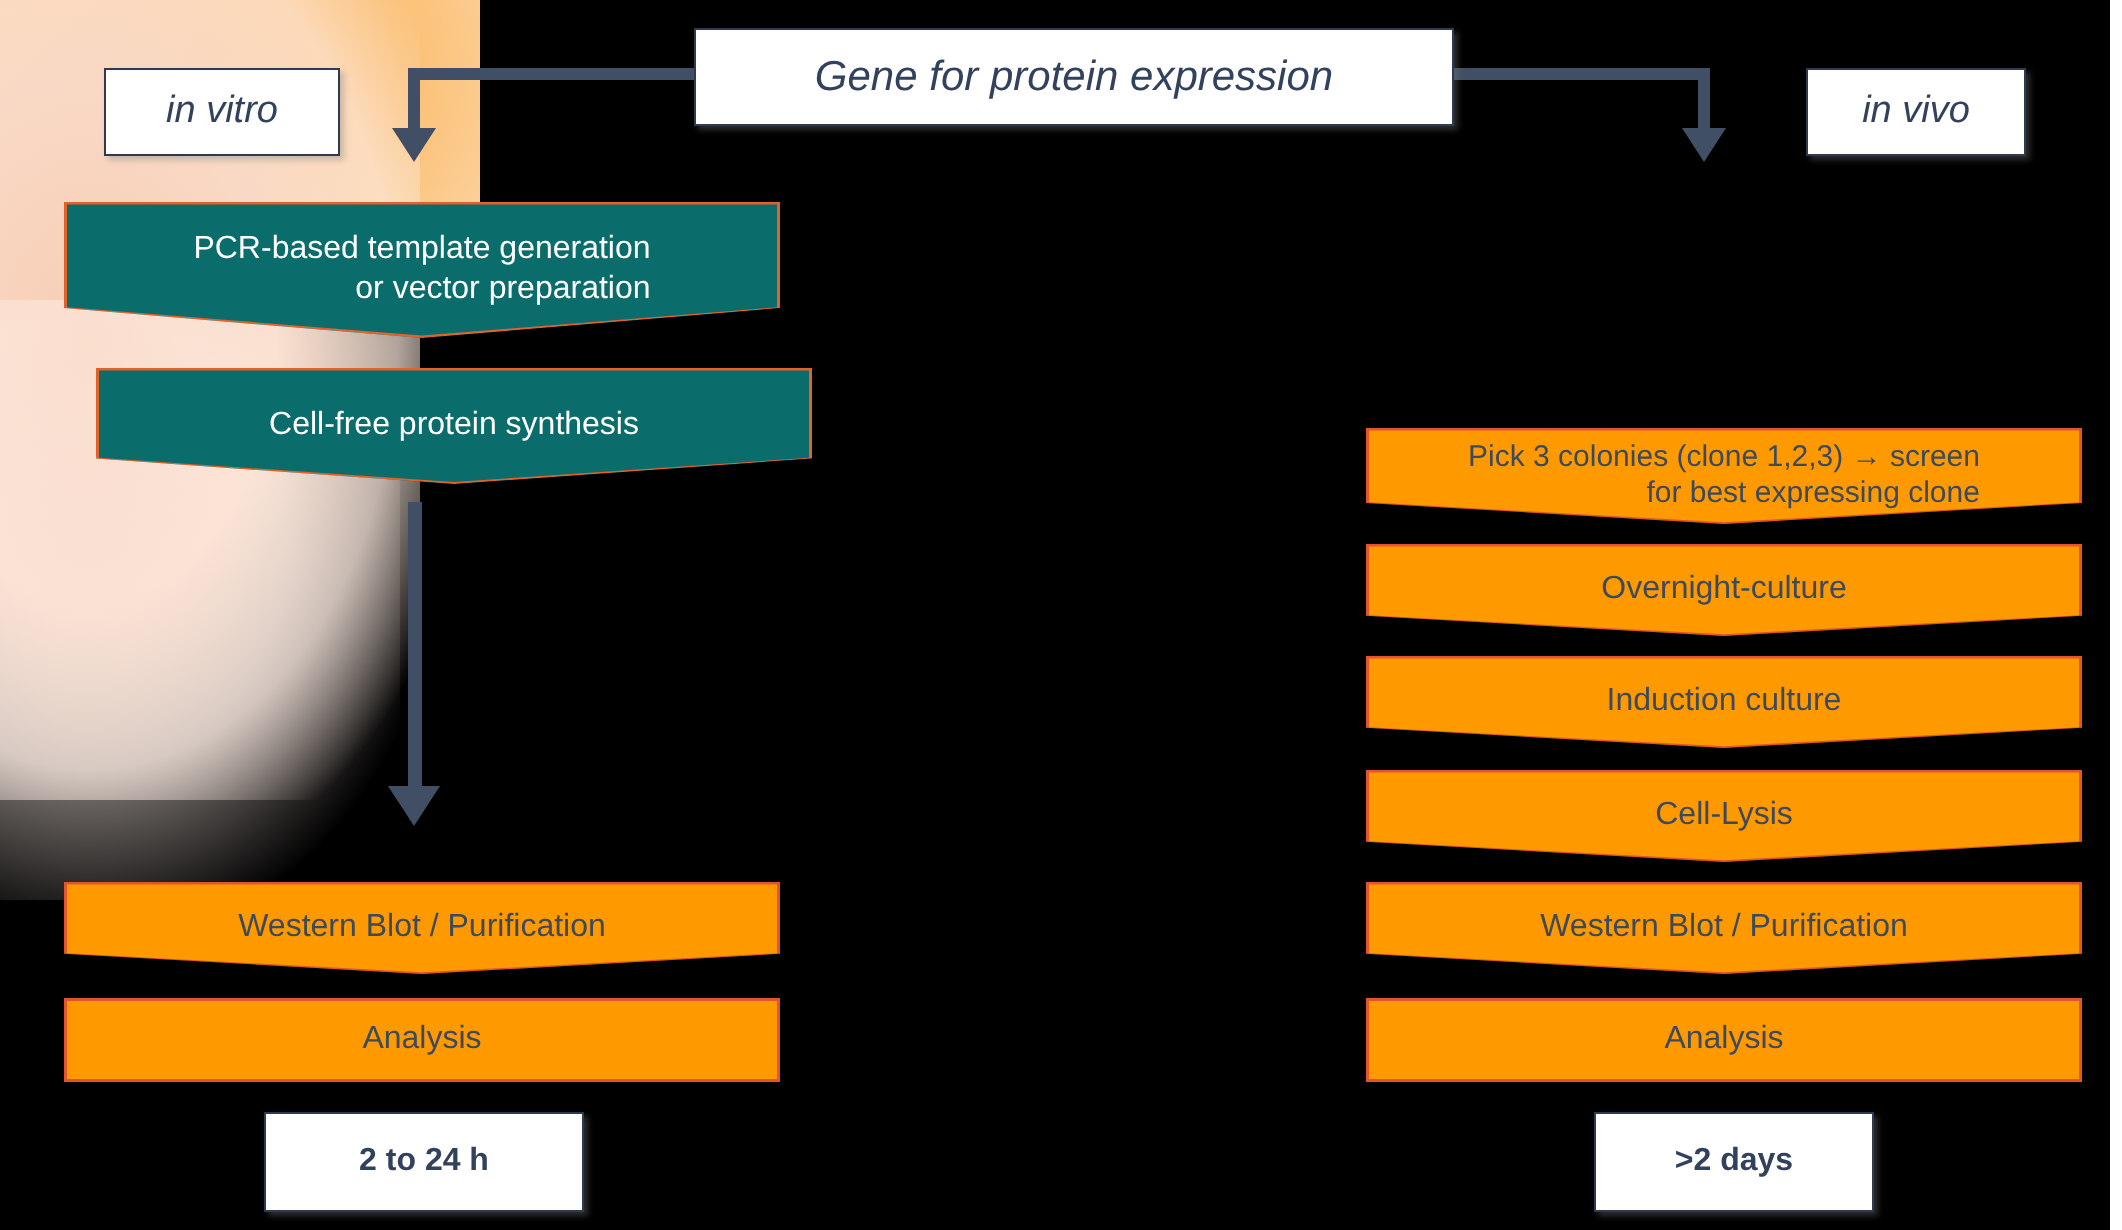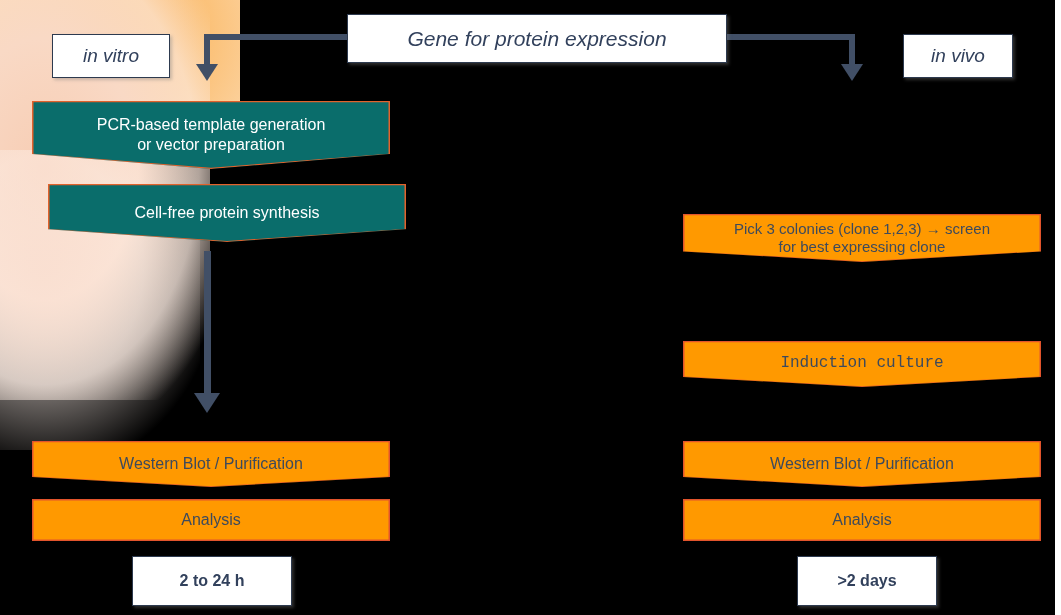"PCR-based template generation" .chev { text-align: center -> right }
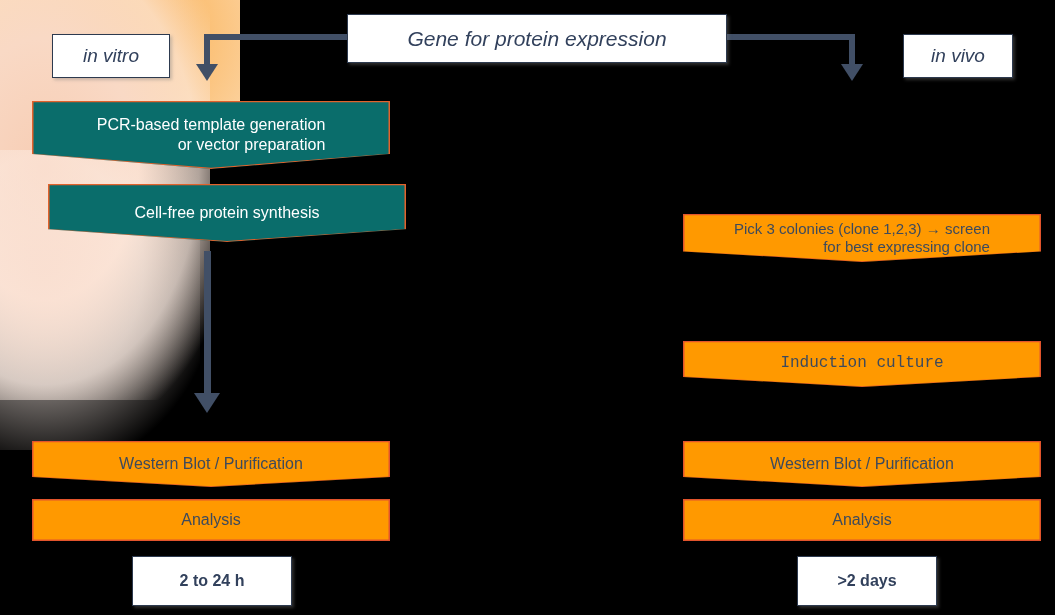"Overnight-culture" div.chev { html: none -> <div> <span>Overnight-culture</span> </div> }
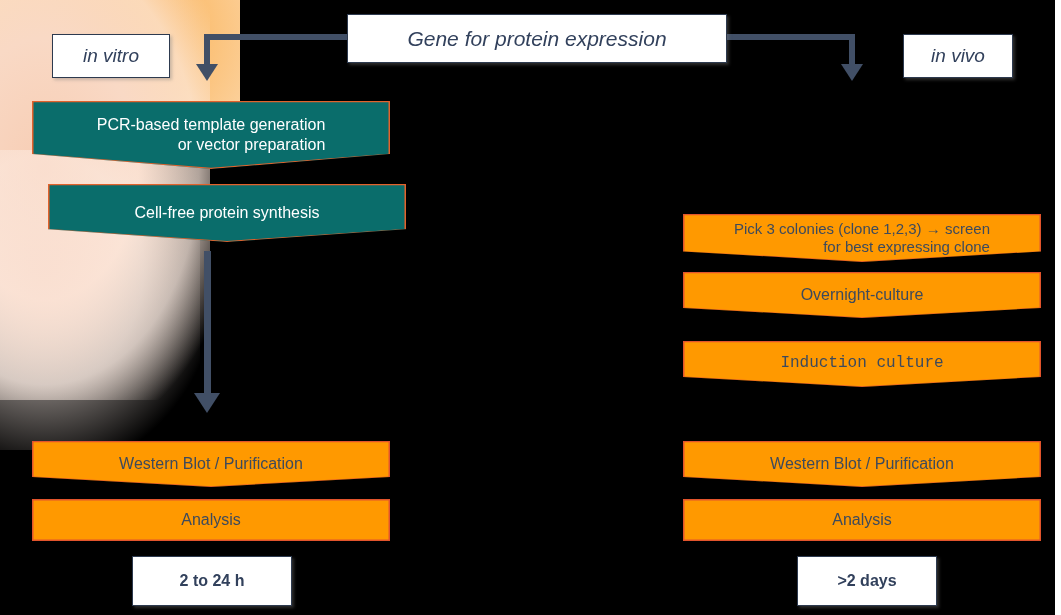"Induction culture" div.chev { font-family: Liberation Mono, monospace -> none; top: 341px -> 328px }
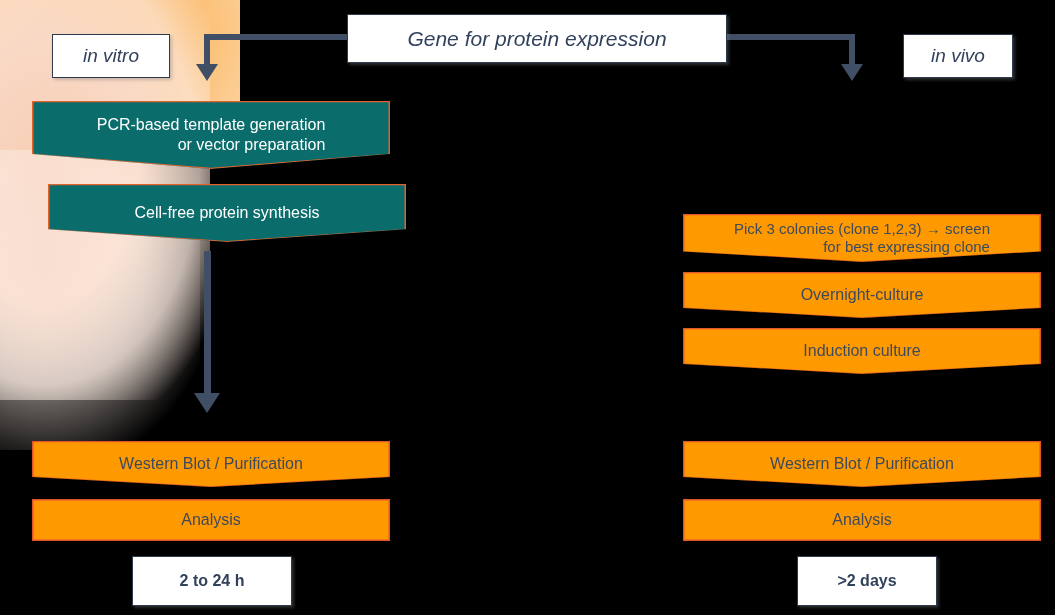"Cell-Lysis" div.chev { html: none -> <div> <span>Cell-Lysis</span> </div> }
